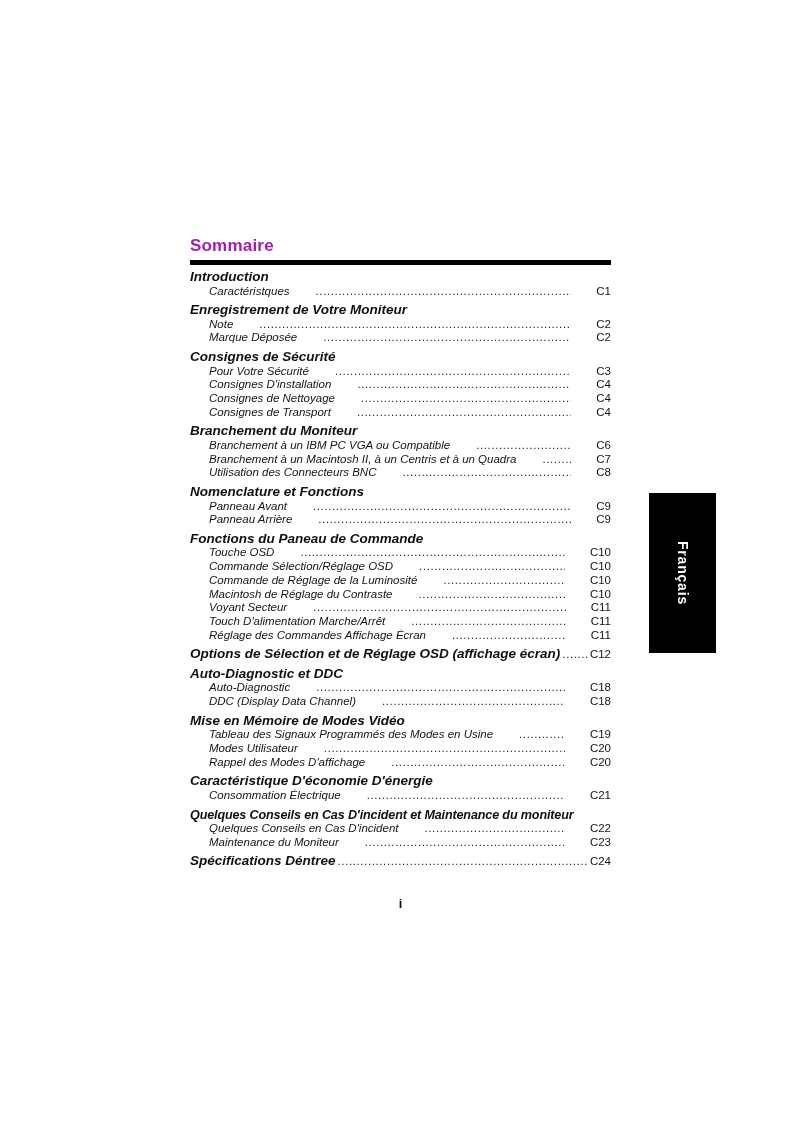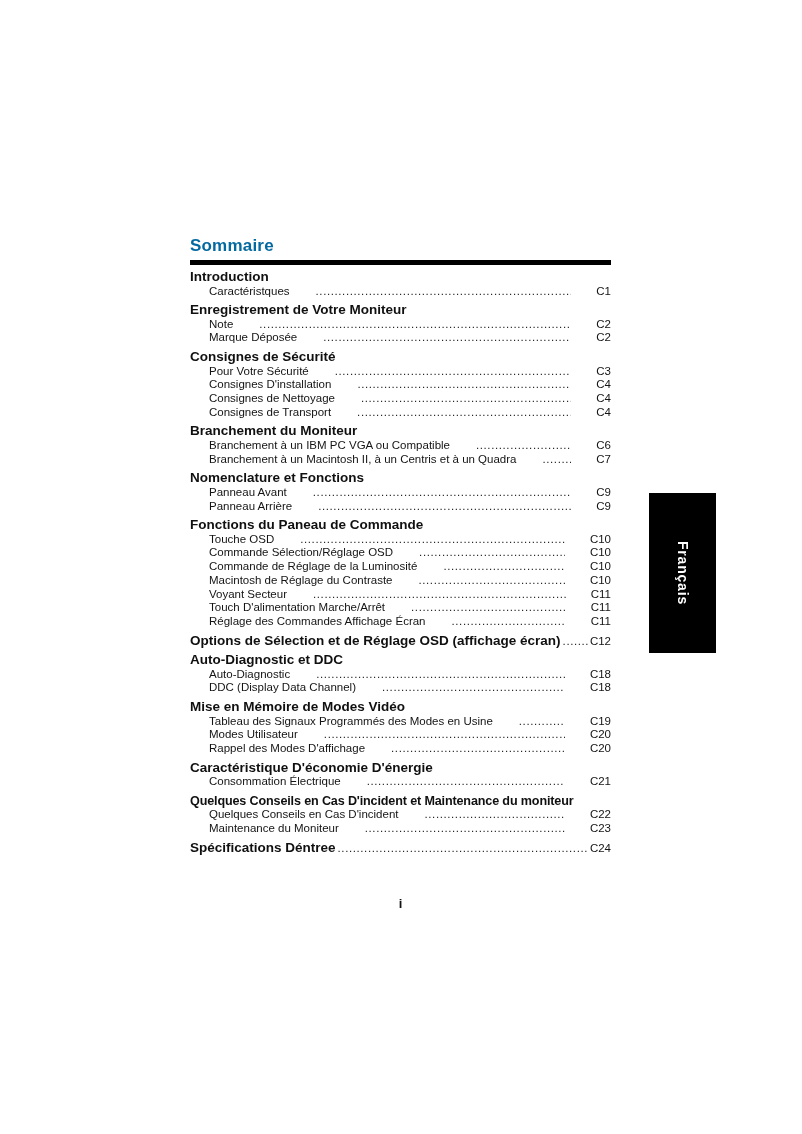"Sommaire" .doc-title { color: #0369a1 -> #a21caf }
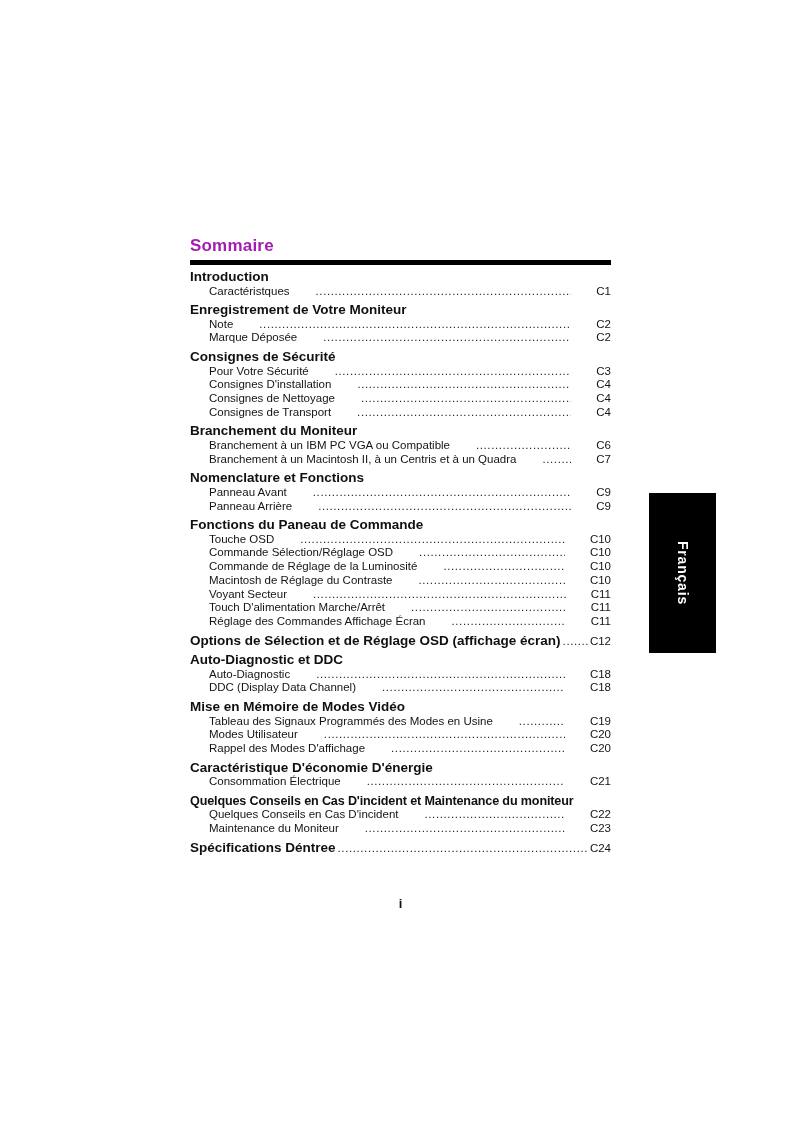"Introduction" .stitle, .ilabel { font-style: none -> italic }
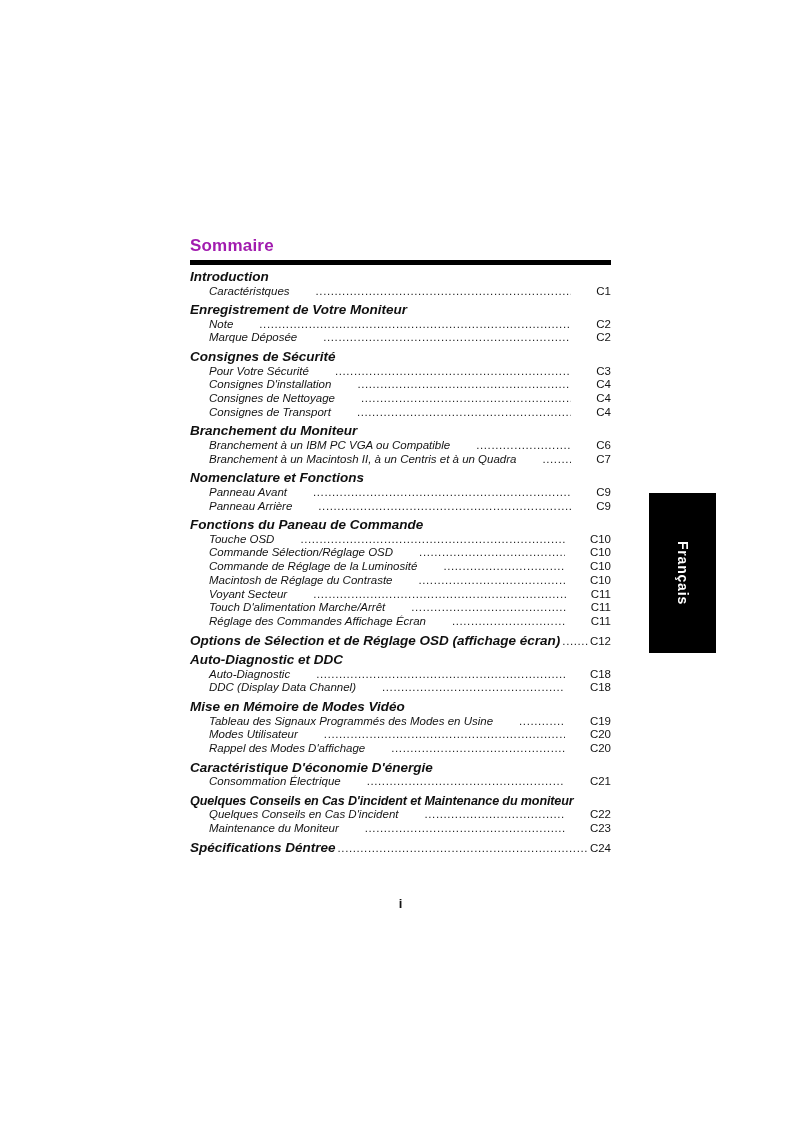"Utilisation des Connecteurs BNC" div.item-row { html: none -> <div> <span>Utilisation des Connecteurs BNC</span> <span></span> <span>C8</span> </div> }
